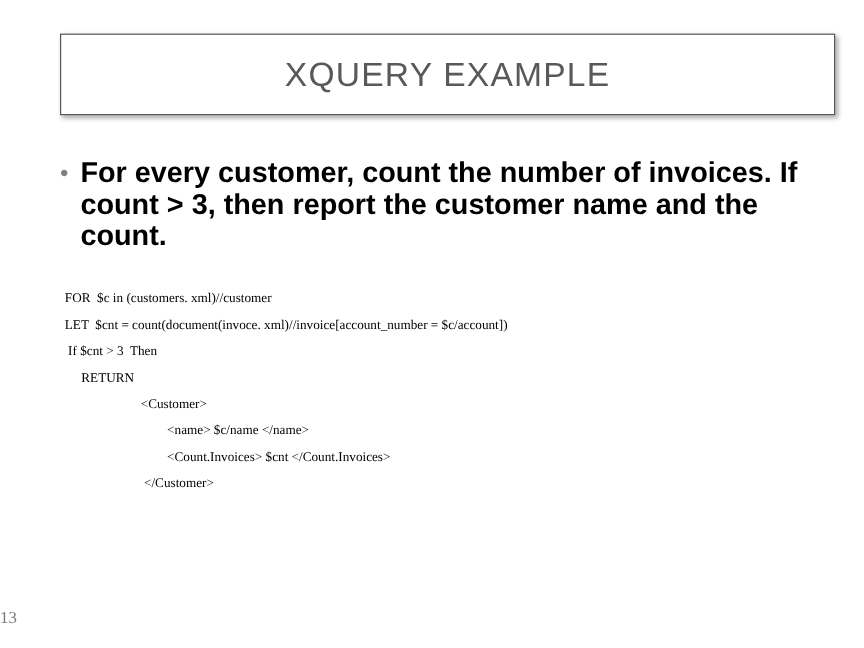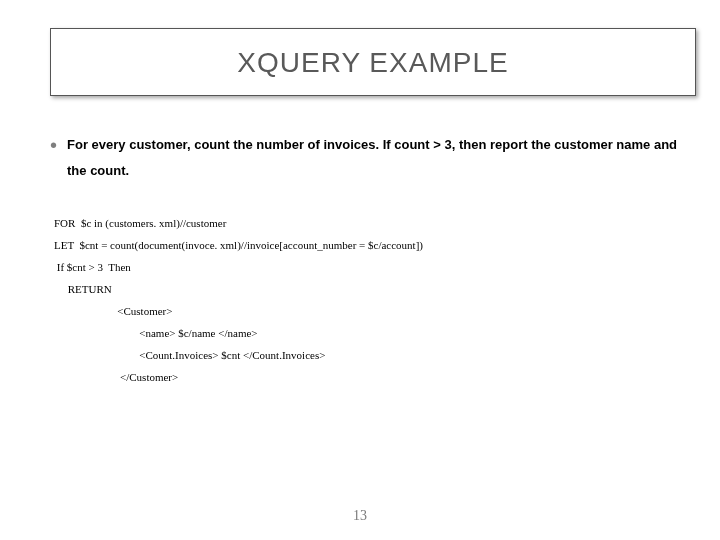"For every customer, count the" .bullet-text { font-size: 13px -> 24px }
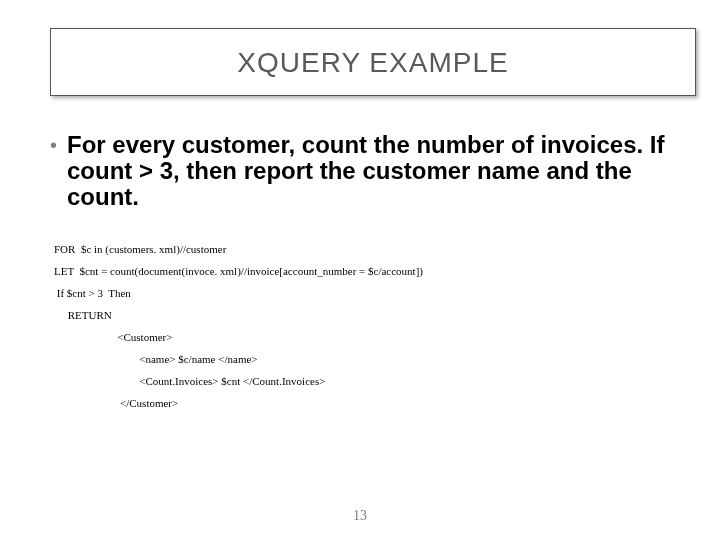"13" .page-number { text-align: center -> left }
